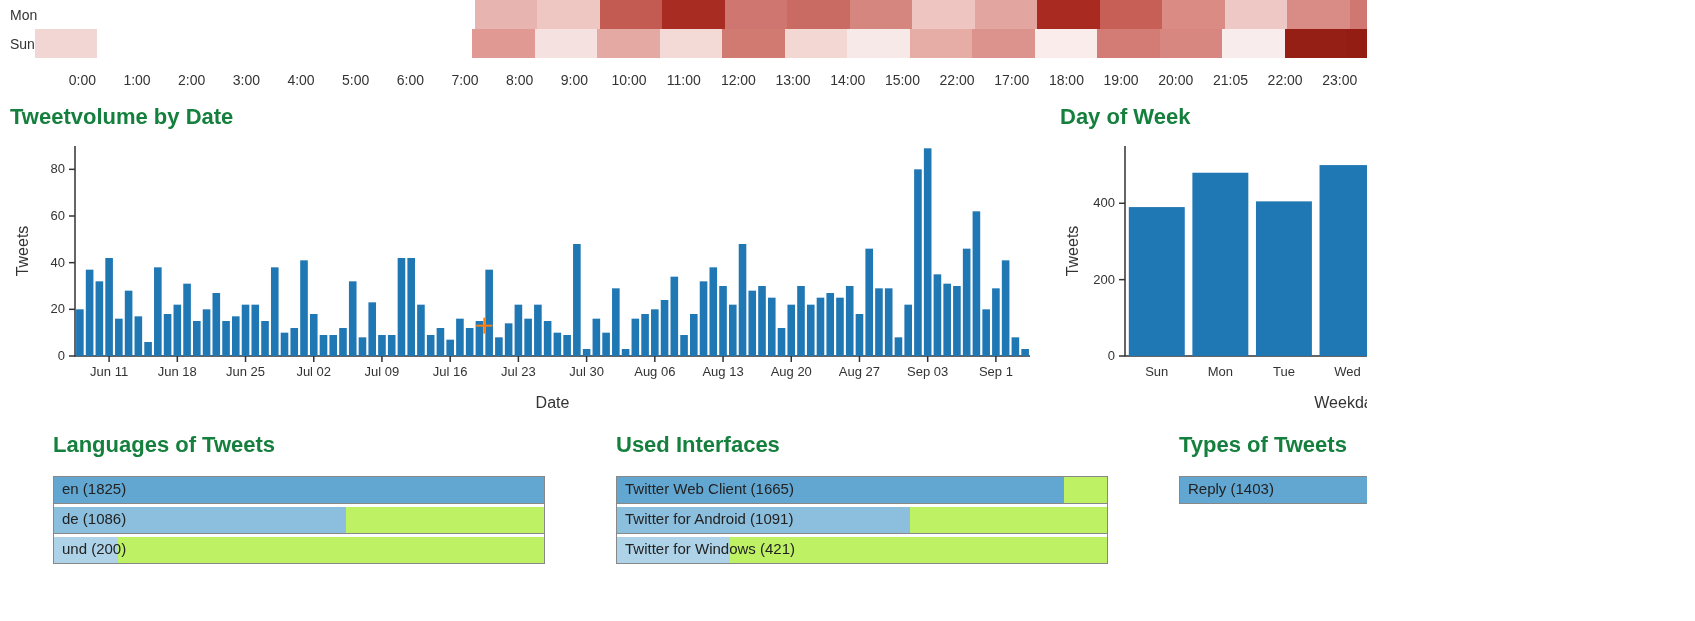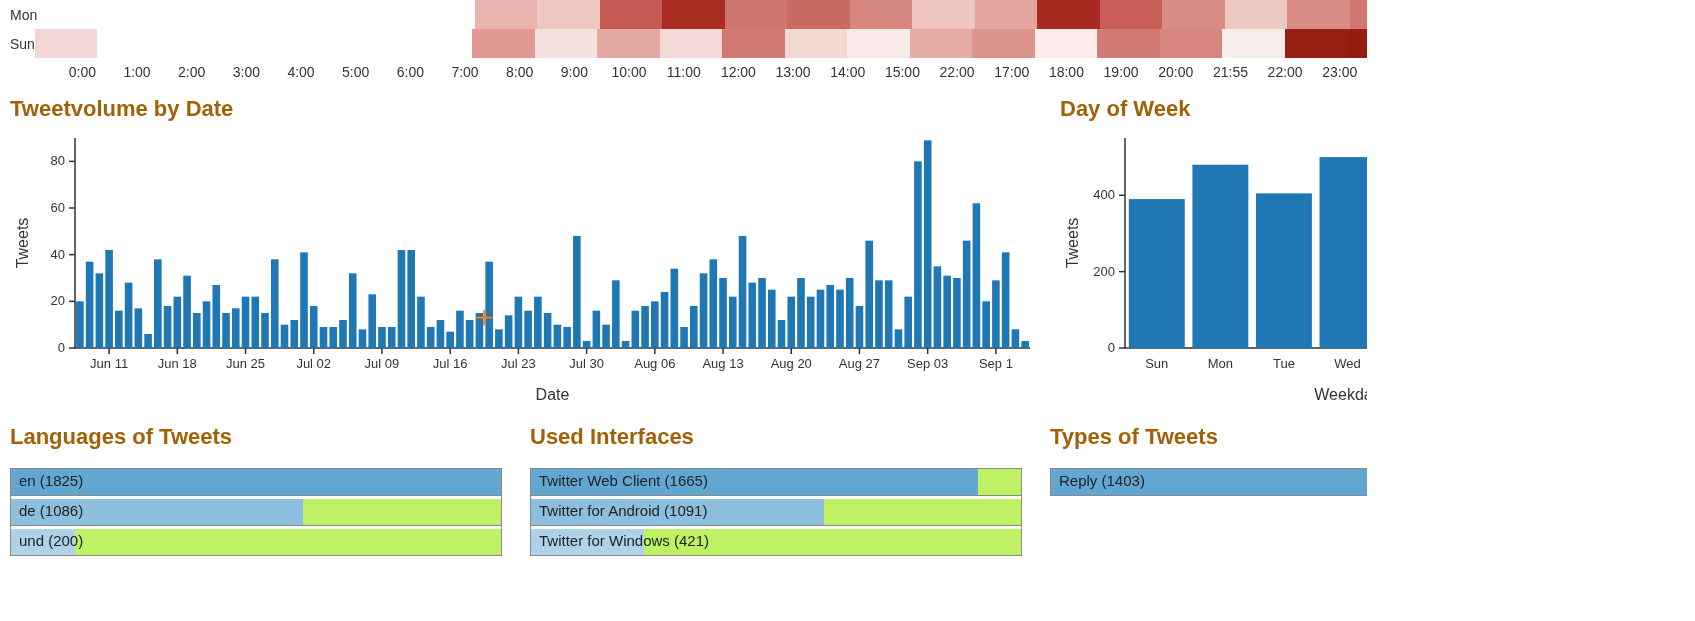"0:00" .hm-xaxis { margin-top: 6px -> 14px }
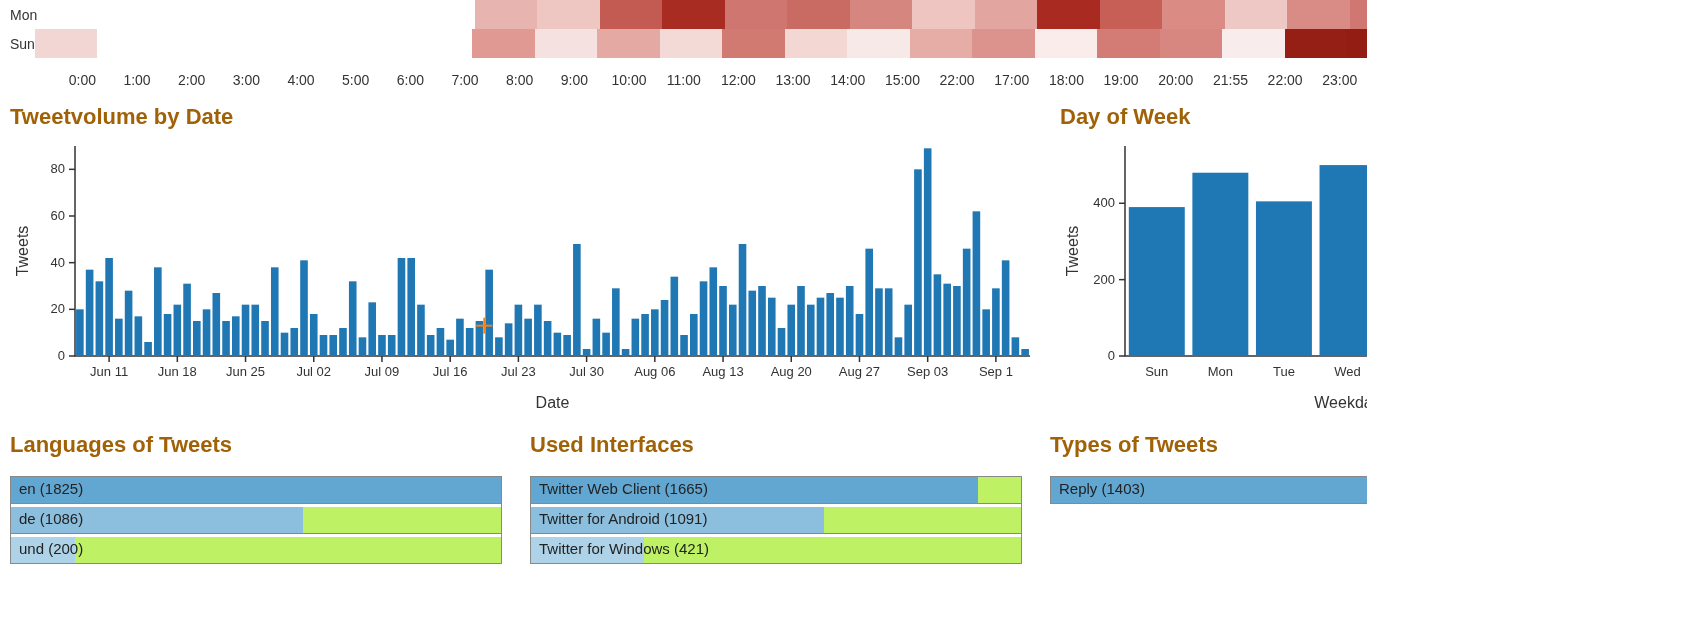"21:55" div.hm-xtick { text: 21:55 -> 21:05 }
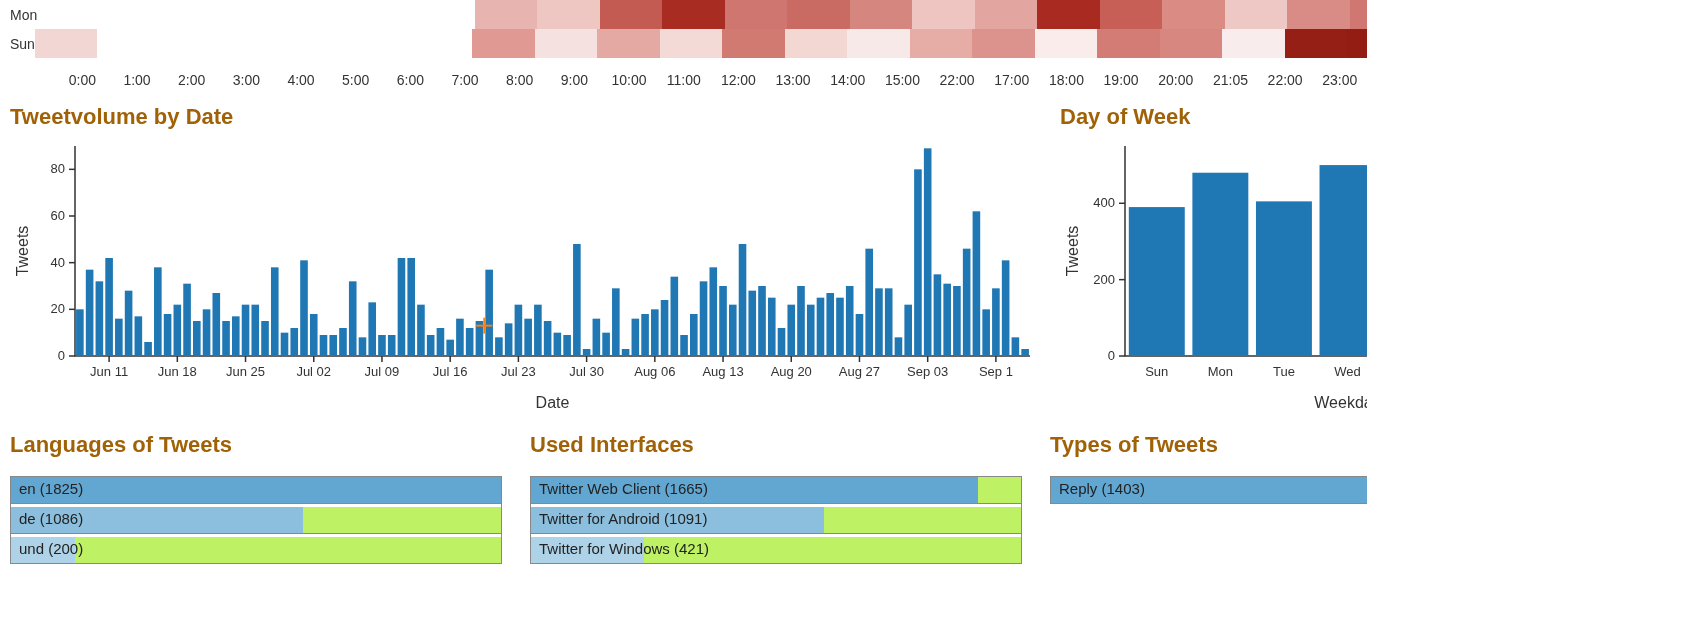"Tweetvolume by Date" h2.section { color: #a16207 -> #15803d }
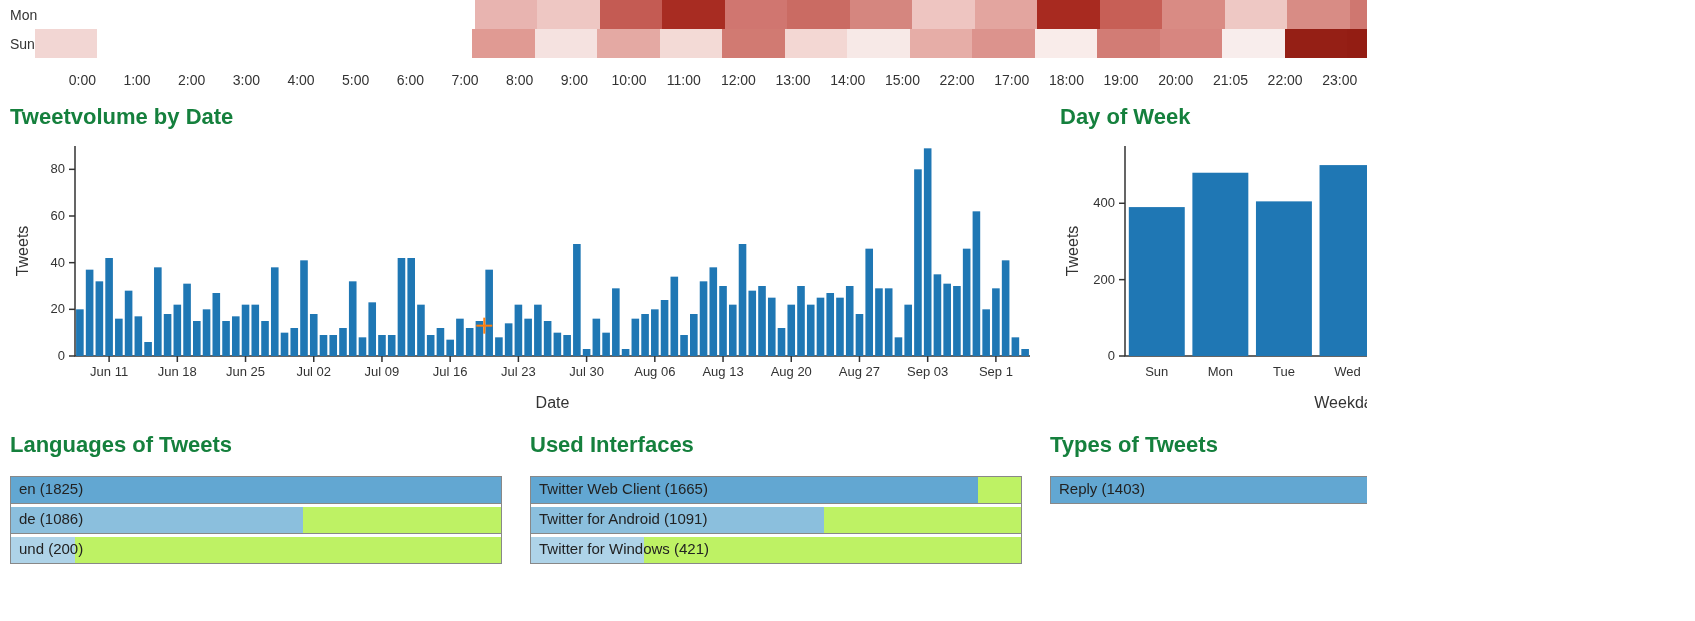"Languages of Tweets" .col-third { margin-left: none -> 43px }
